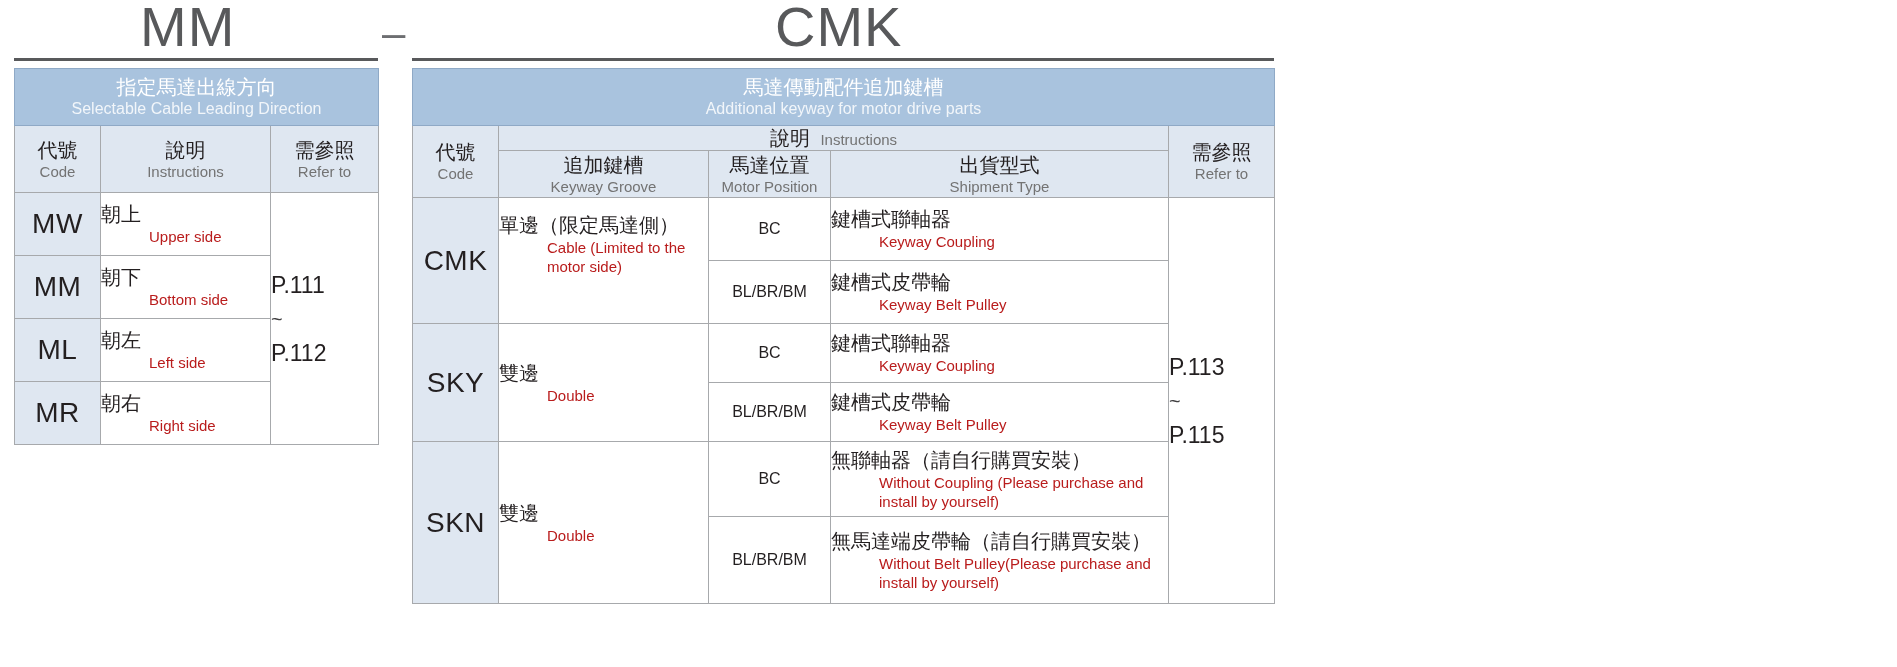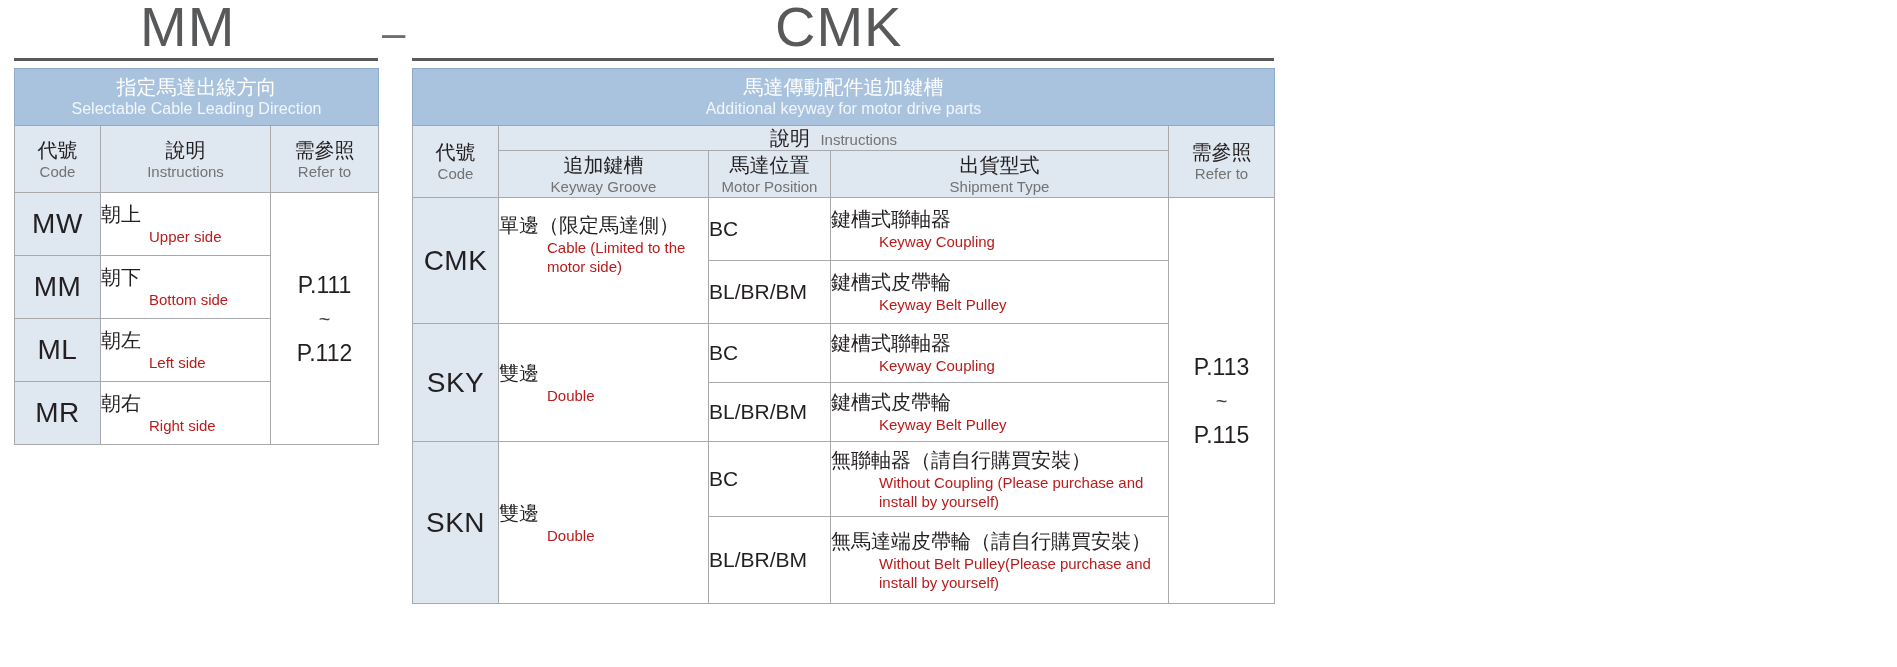"BC" .midcell { font-size: 21px -> 16px; text-align: left -> center }
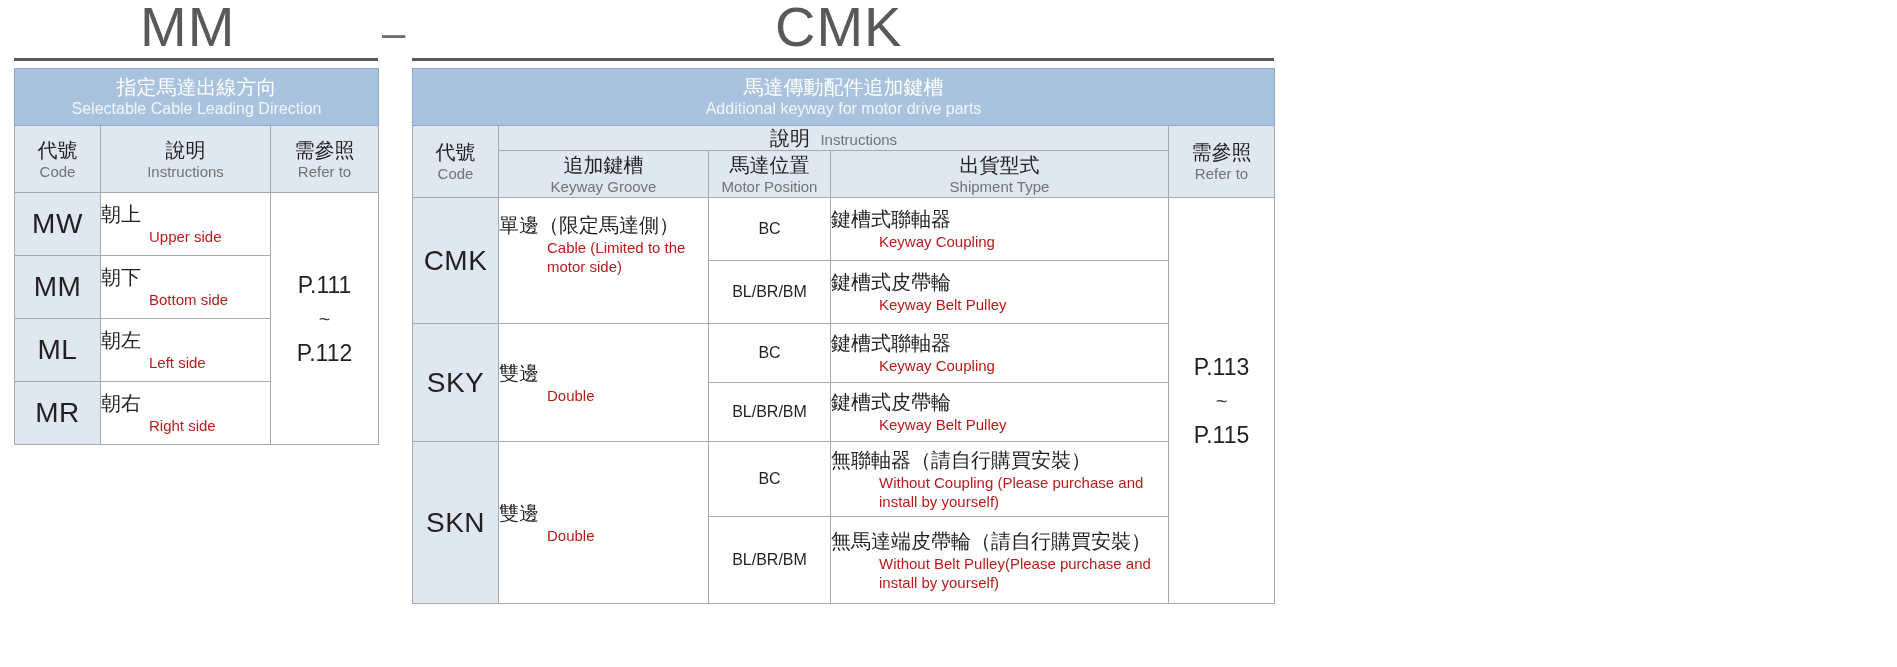"P.111" .refer { text-align: center -> left }
